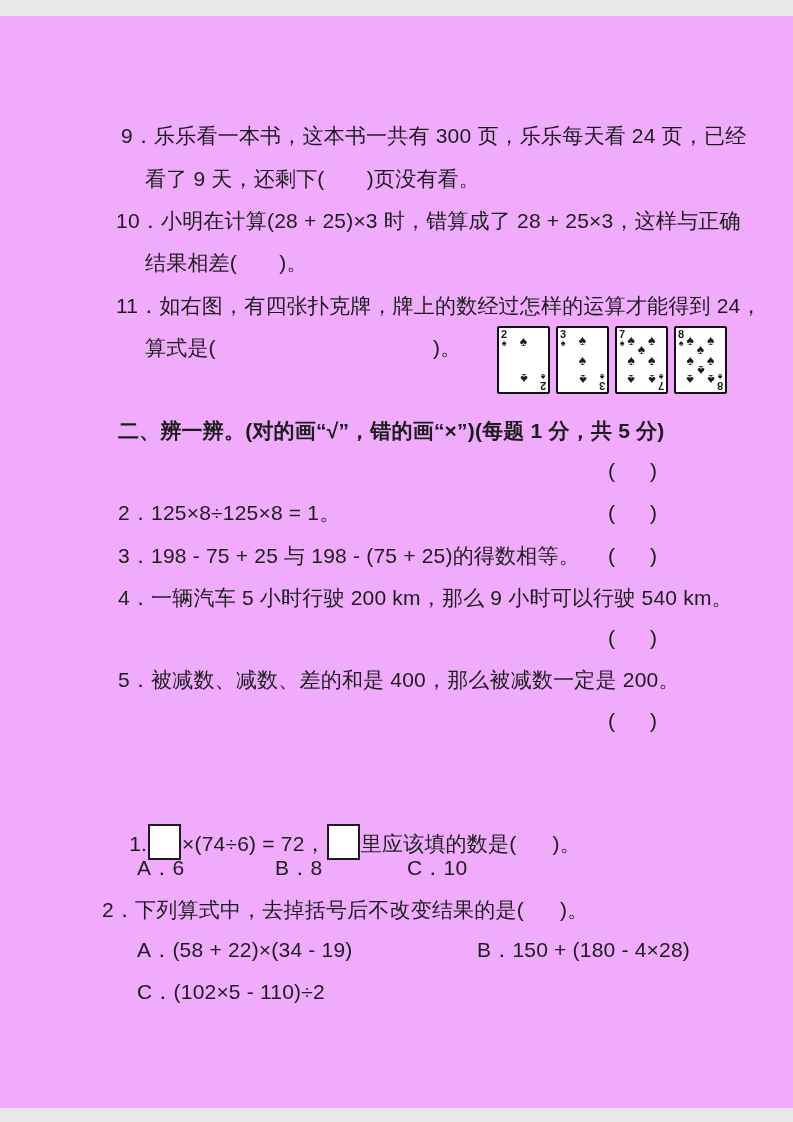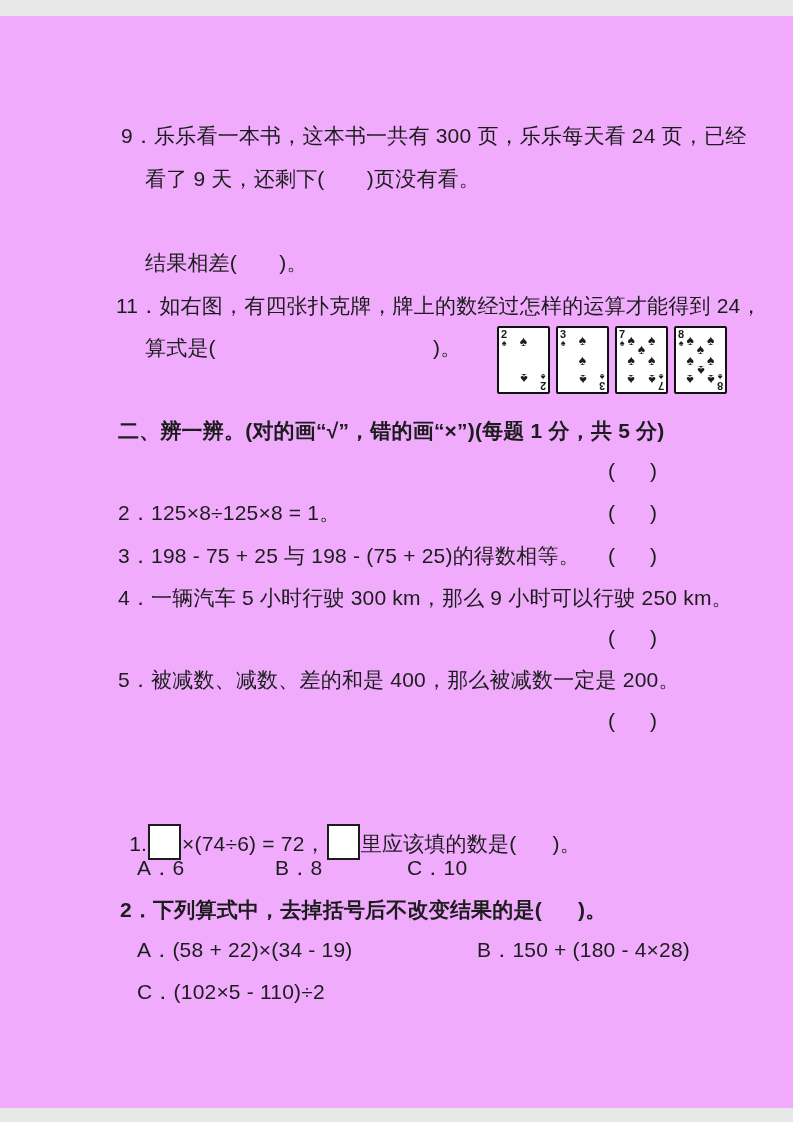"10．小明在计算(28 + 25)×3 时，错算成了 28" div.line { html: none -> <div>10．小明在计算(28 + 25)×3 时，错算成了 28 + 25×3，这样与正确</div> }
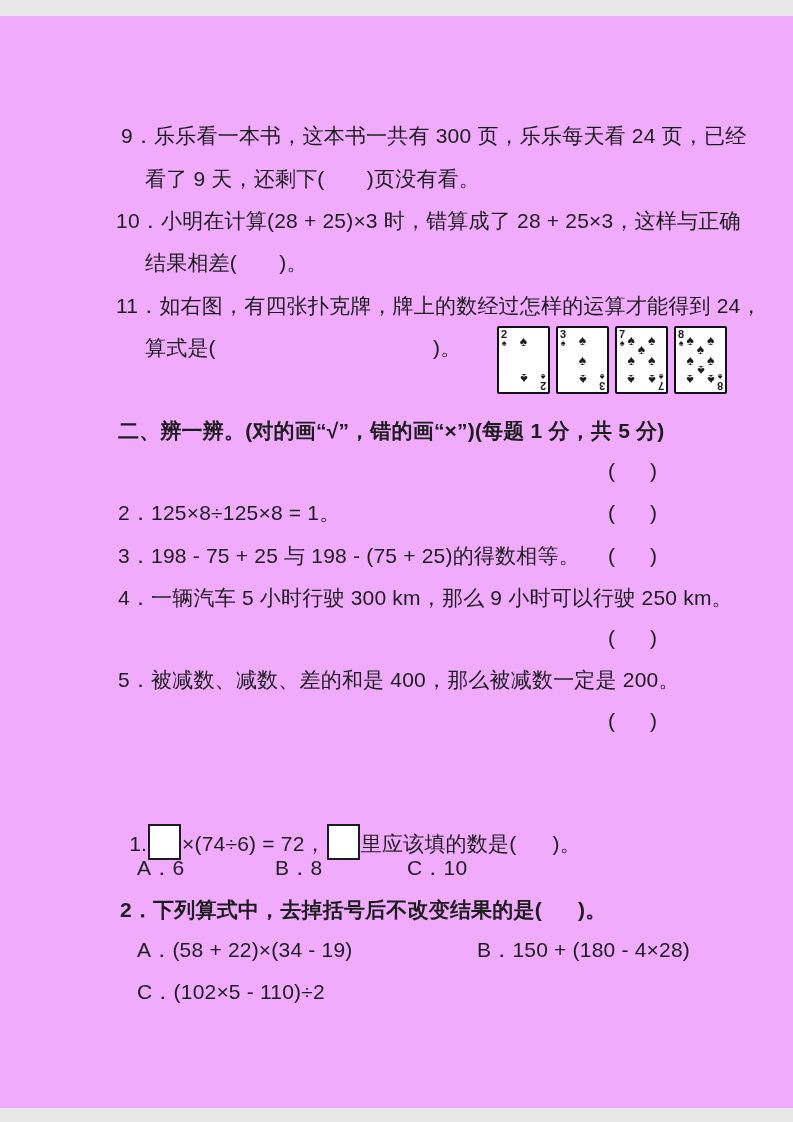"4．一辆汽车 5 小时行驶 300 km，那么" div.line { text: 300 km，那么 9 小时可以行驶 250 -> 200 km，那么 9 小时可以行驶 540 }
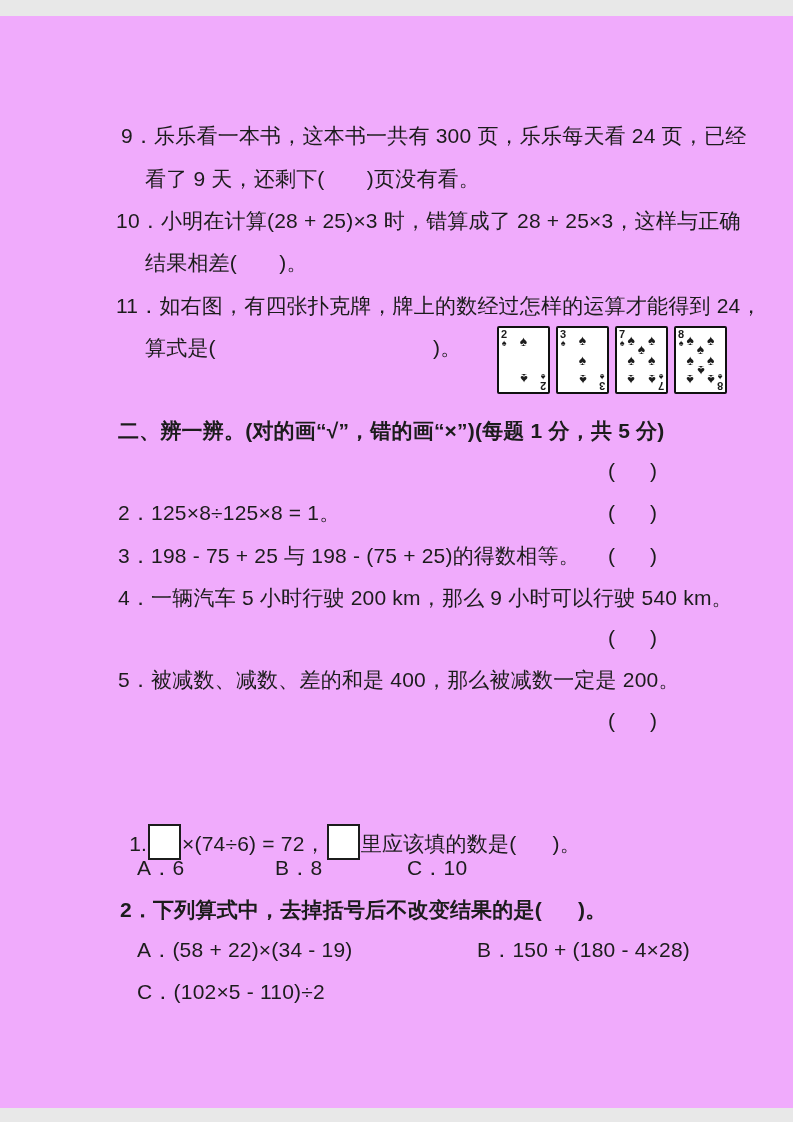"2．下列算式中，去掉括号后不改变结果的是( )。" div.line { font-weight: bold -> none; left: 120px -> 102px }
